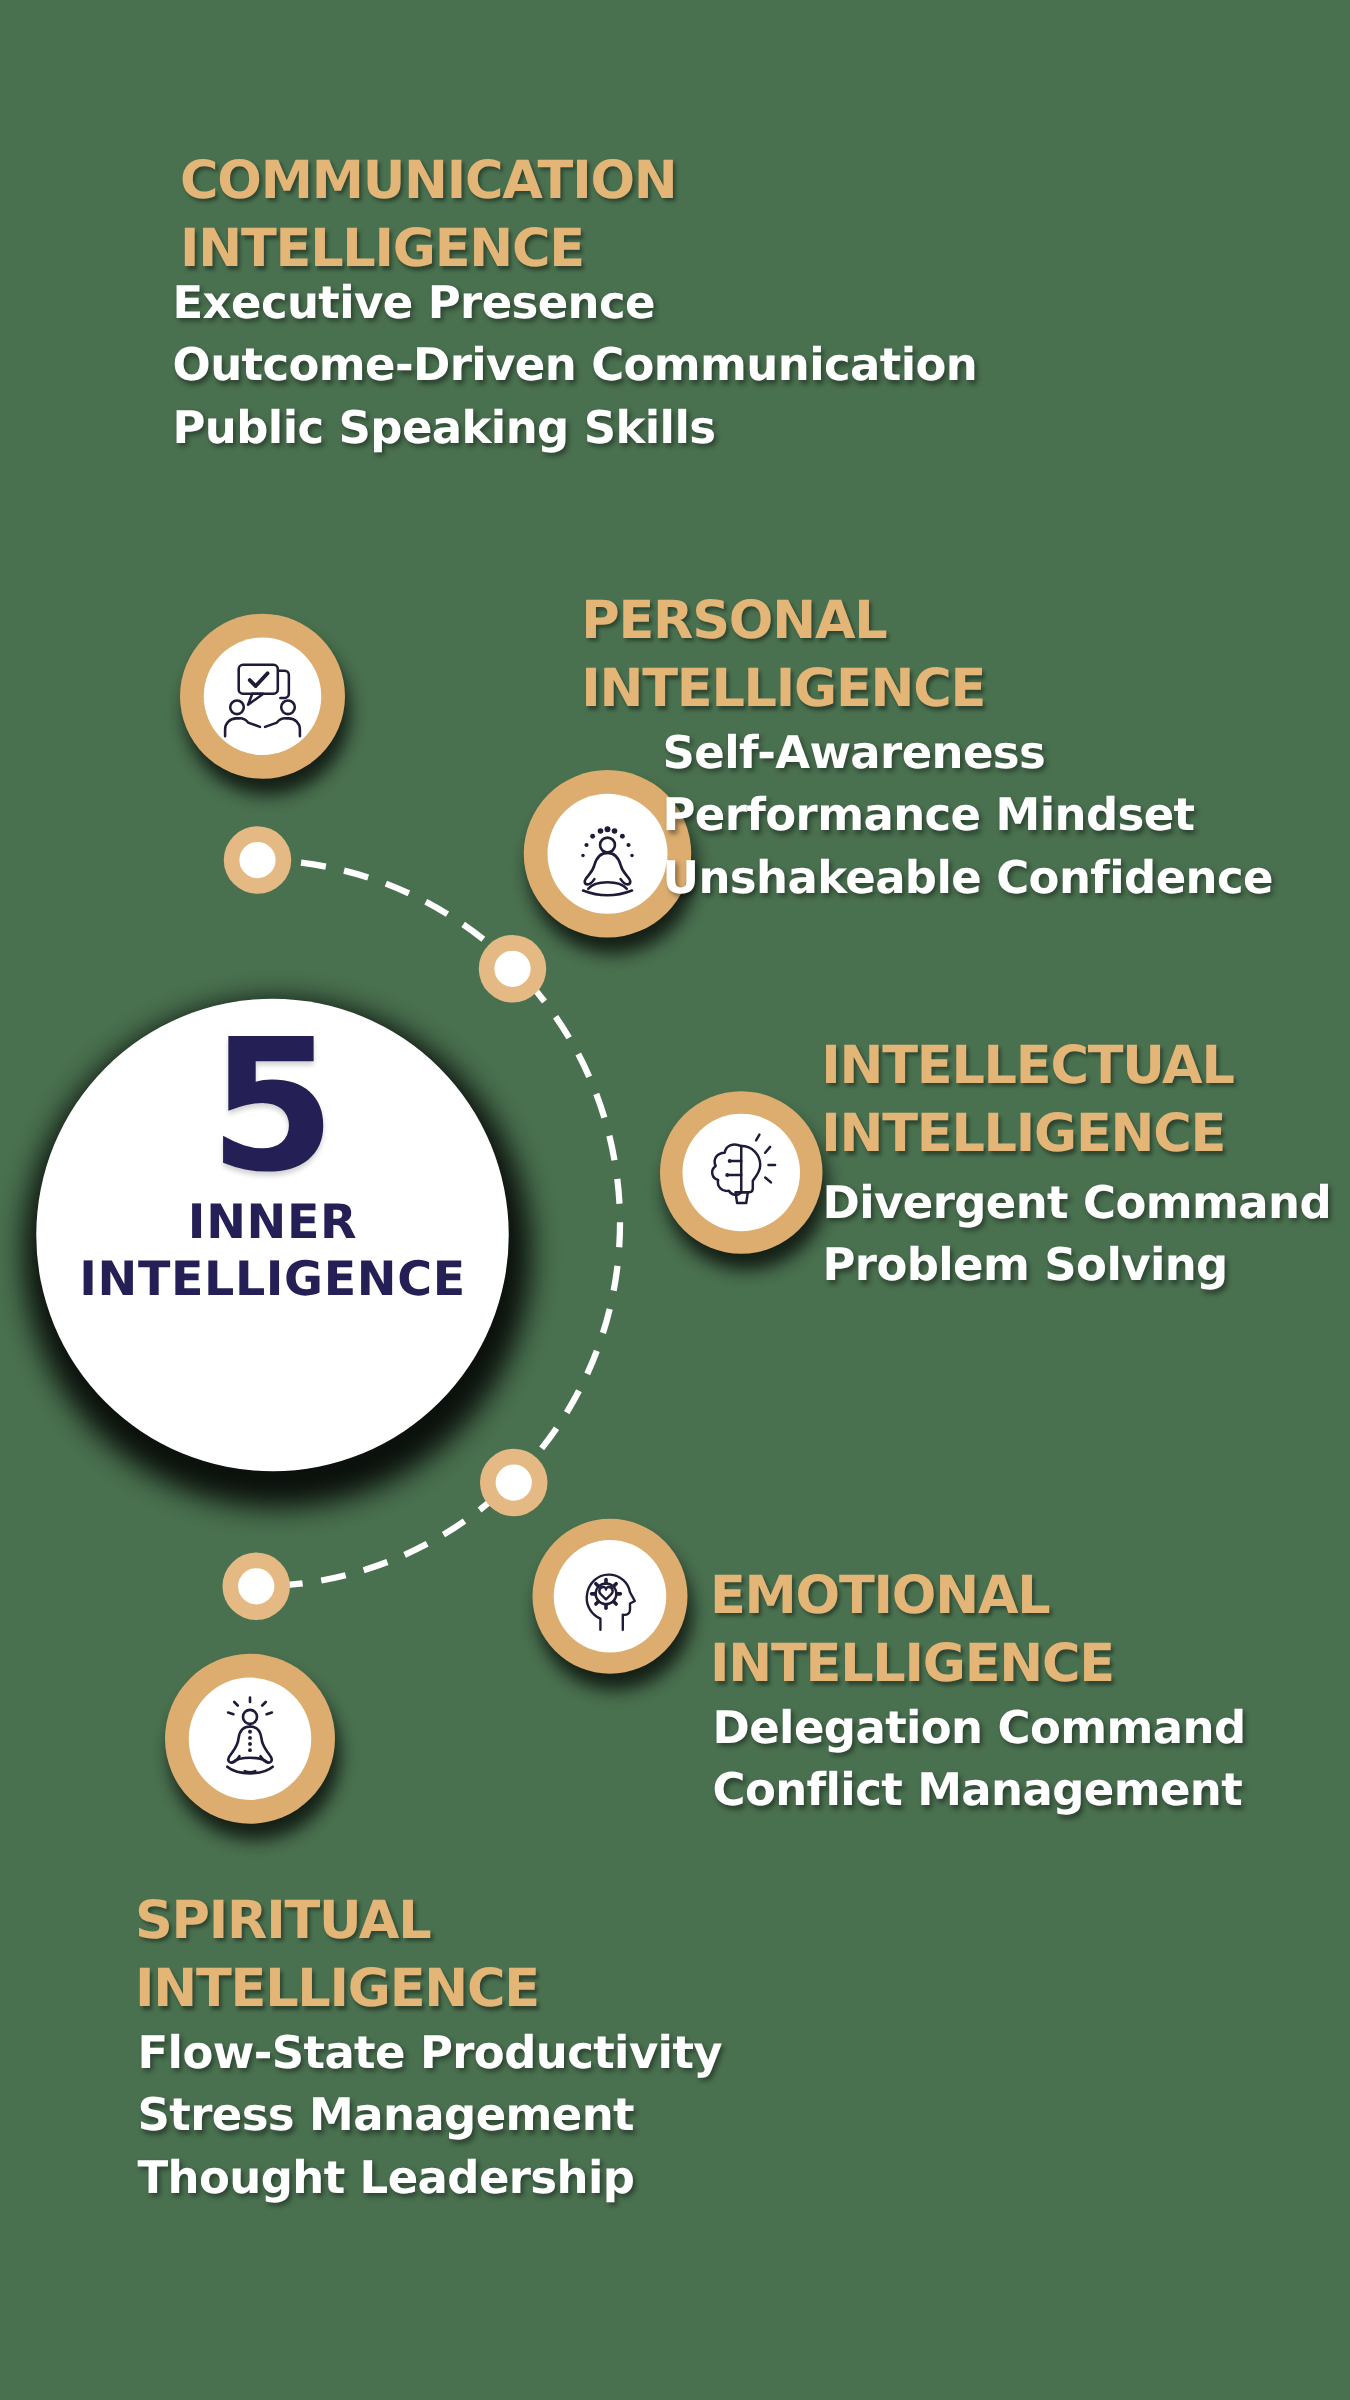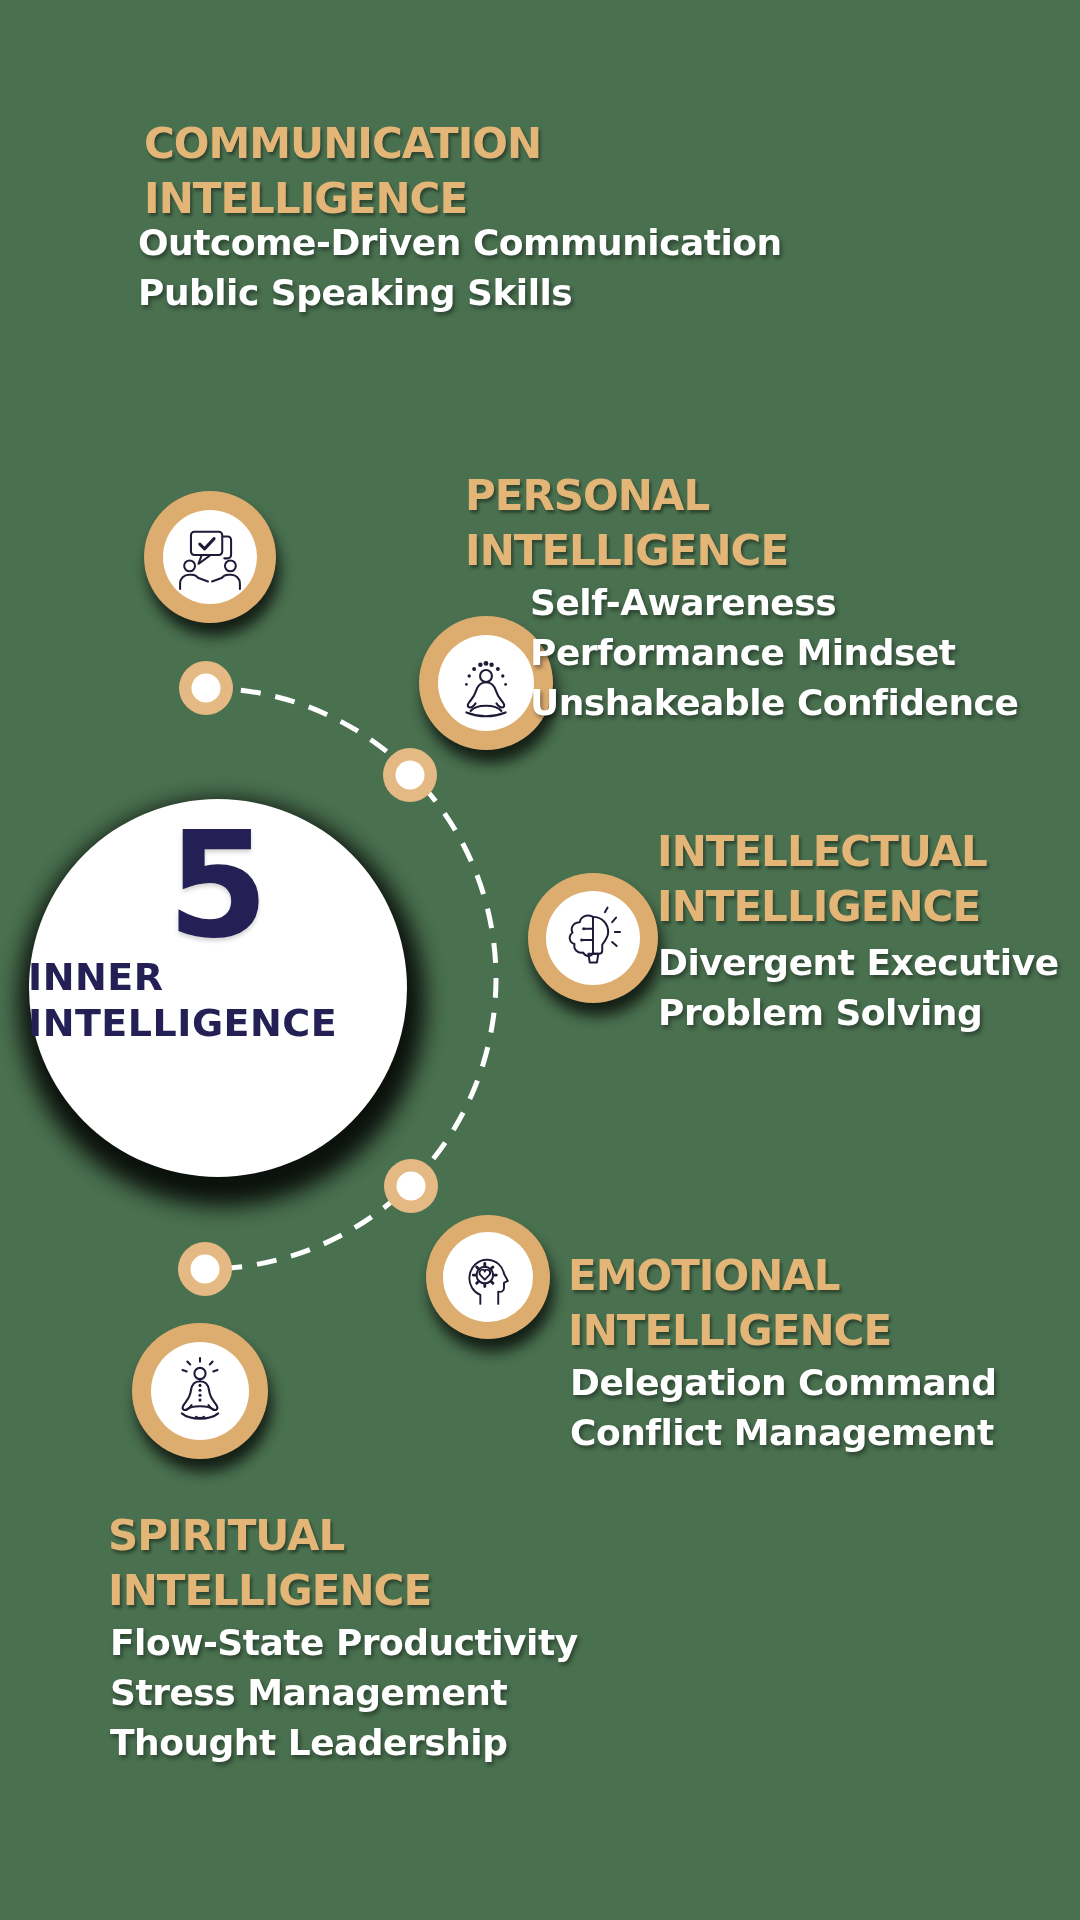"Executive Presence" div { html: none -> <div>Executive Presence</div> }
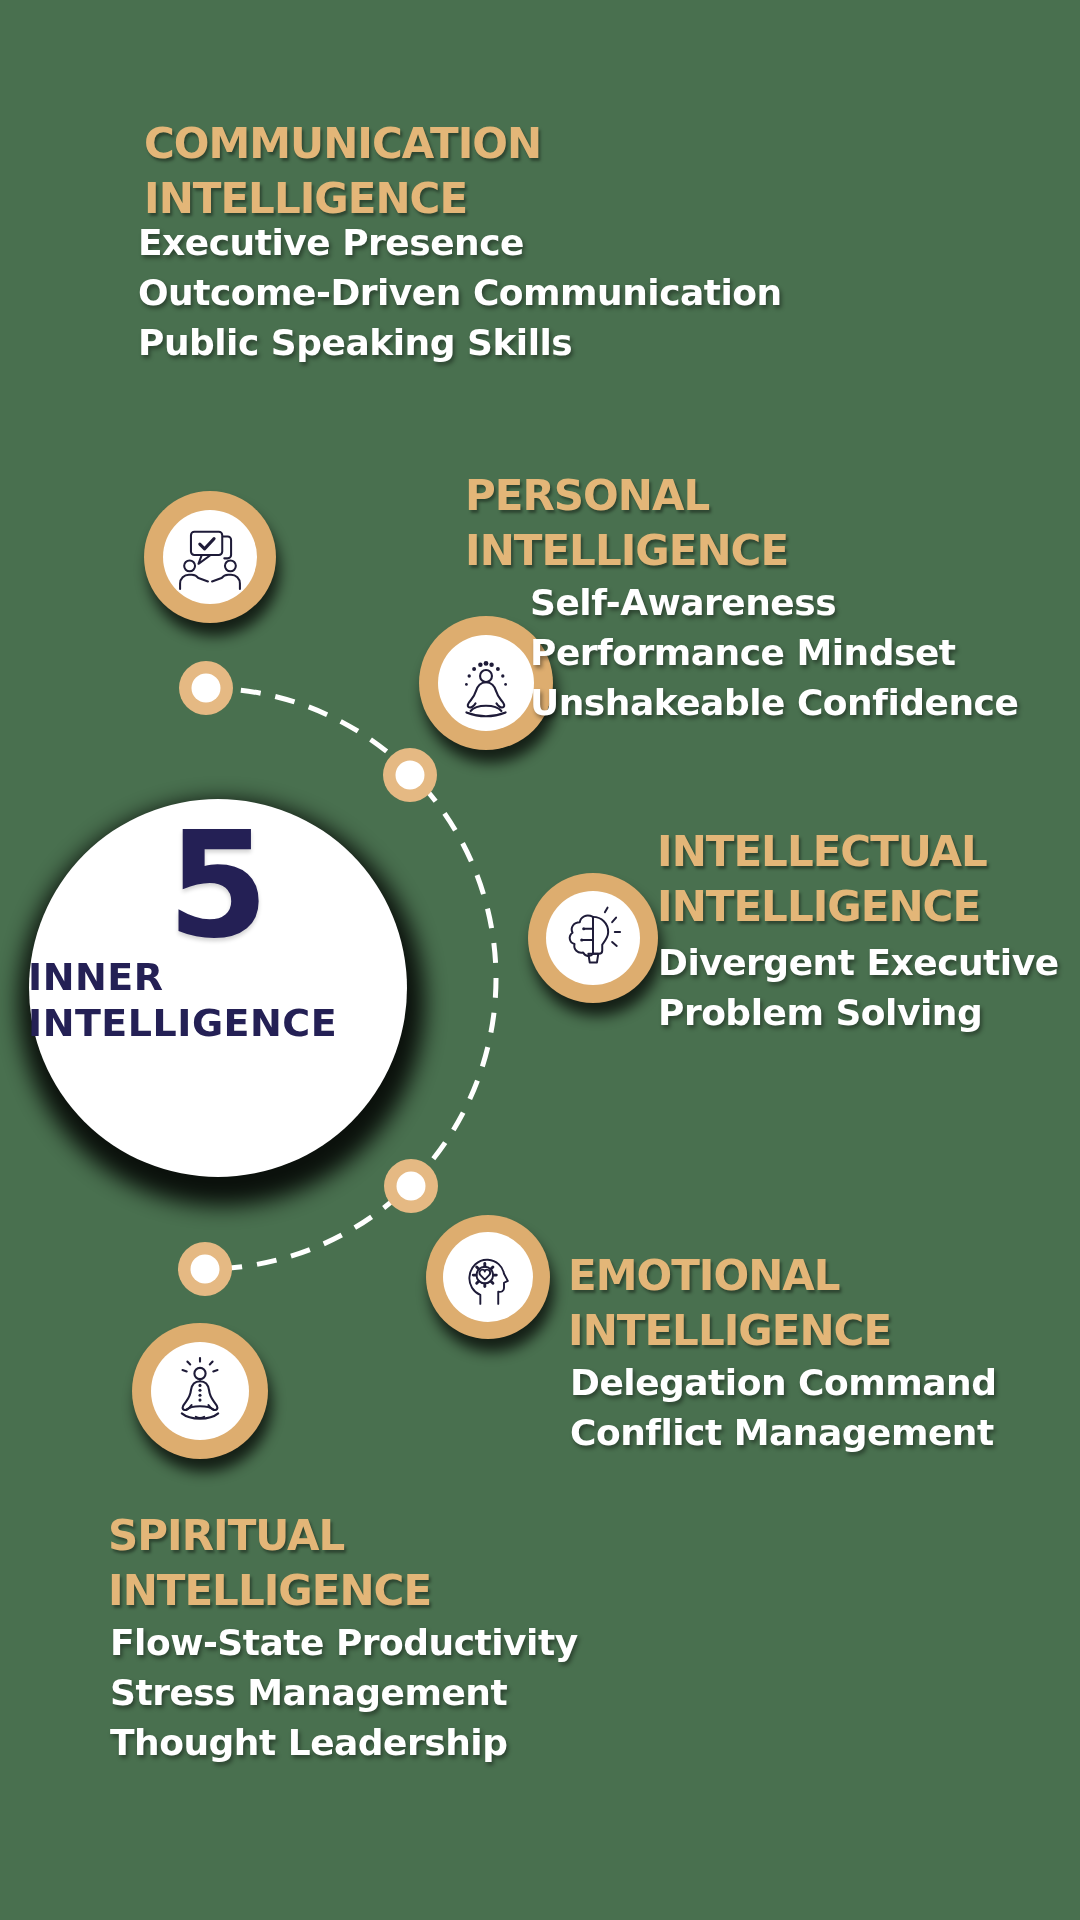"INNER" .center-lines { text-align: none -> center }
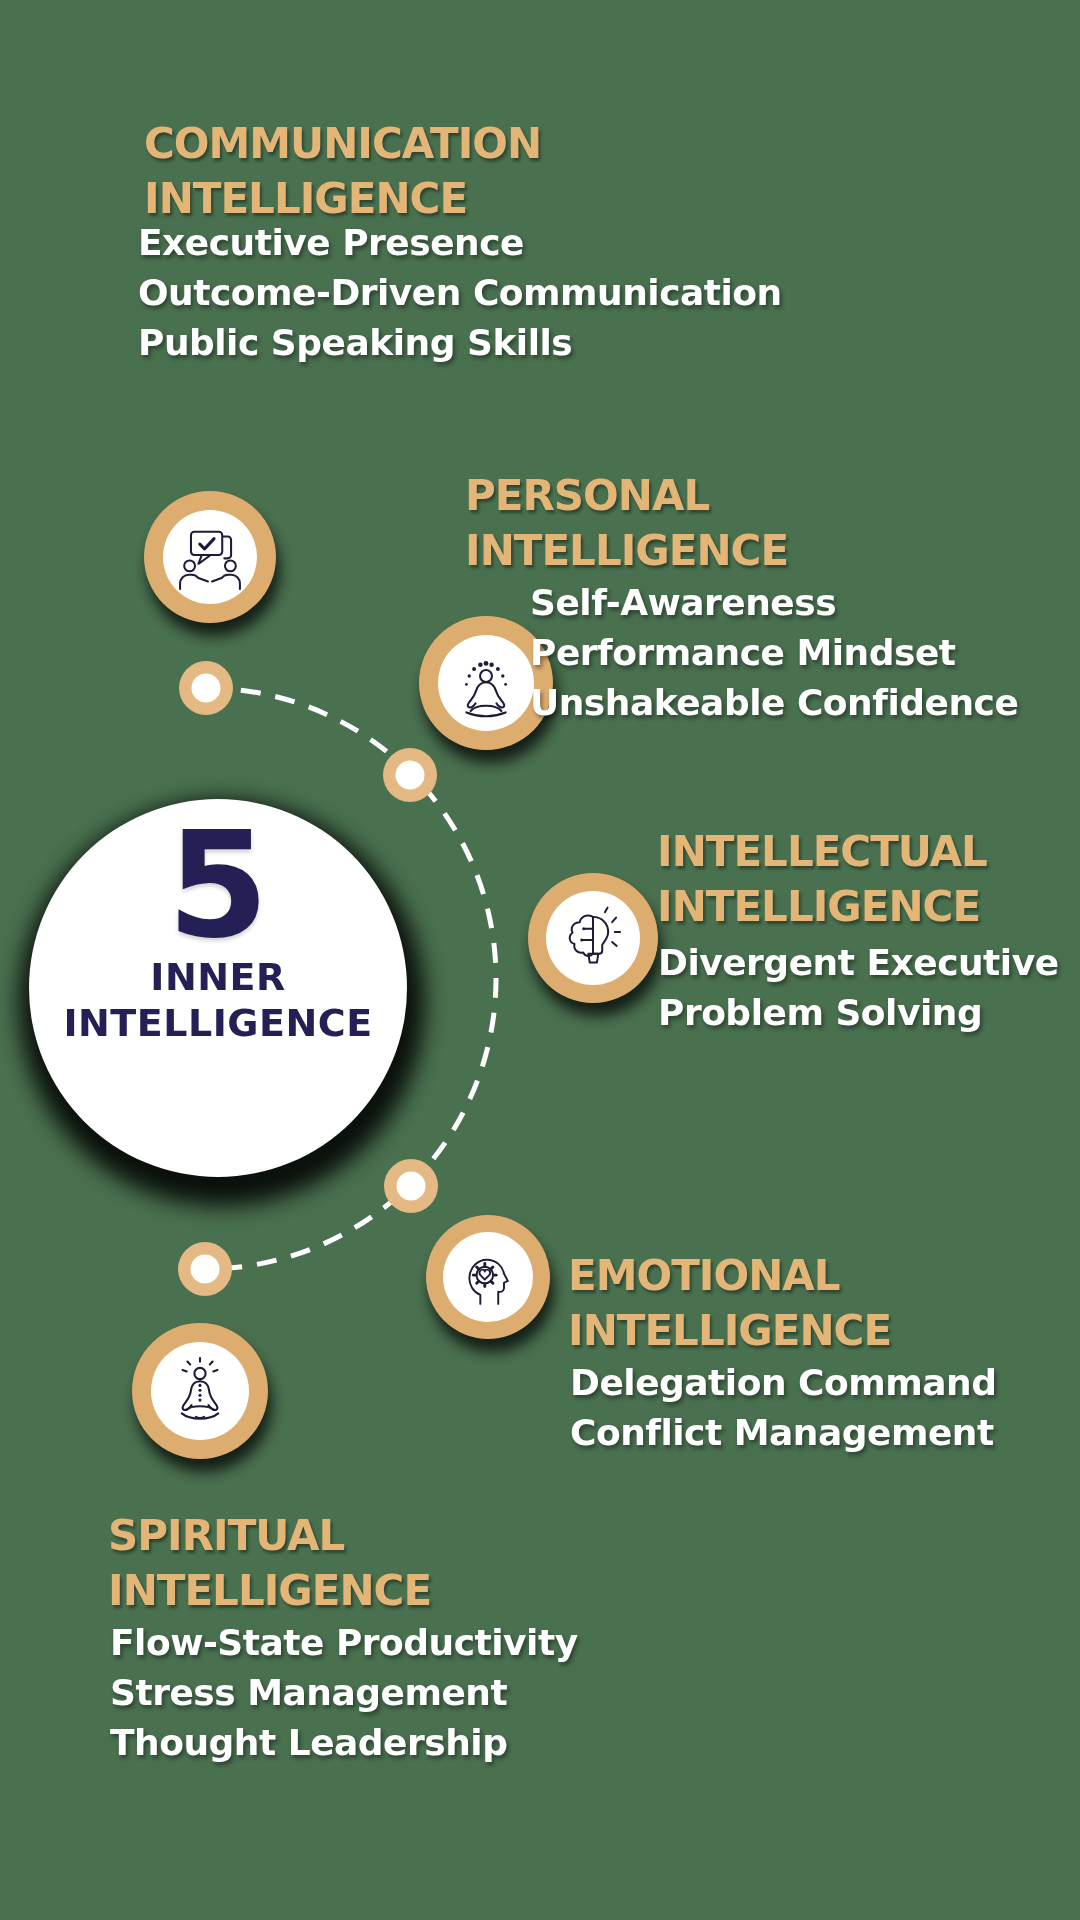"Divergent Executive" div { text: Executive -> Command }
